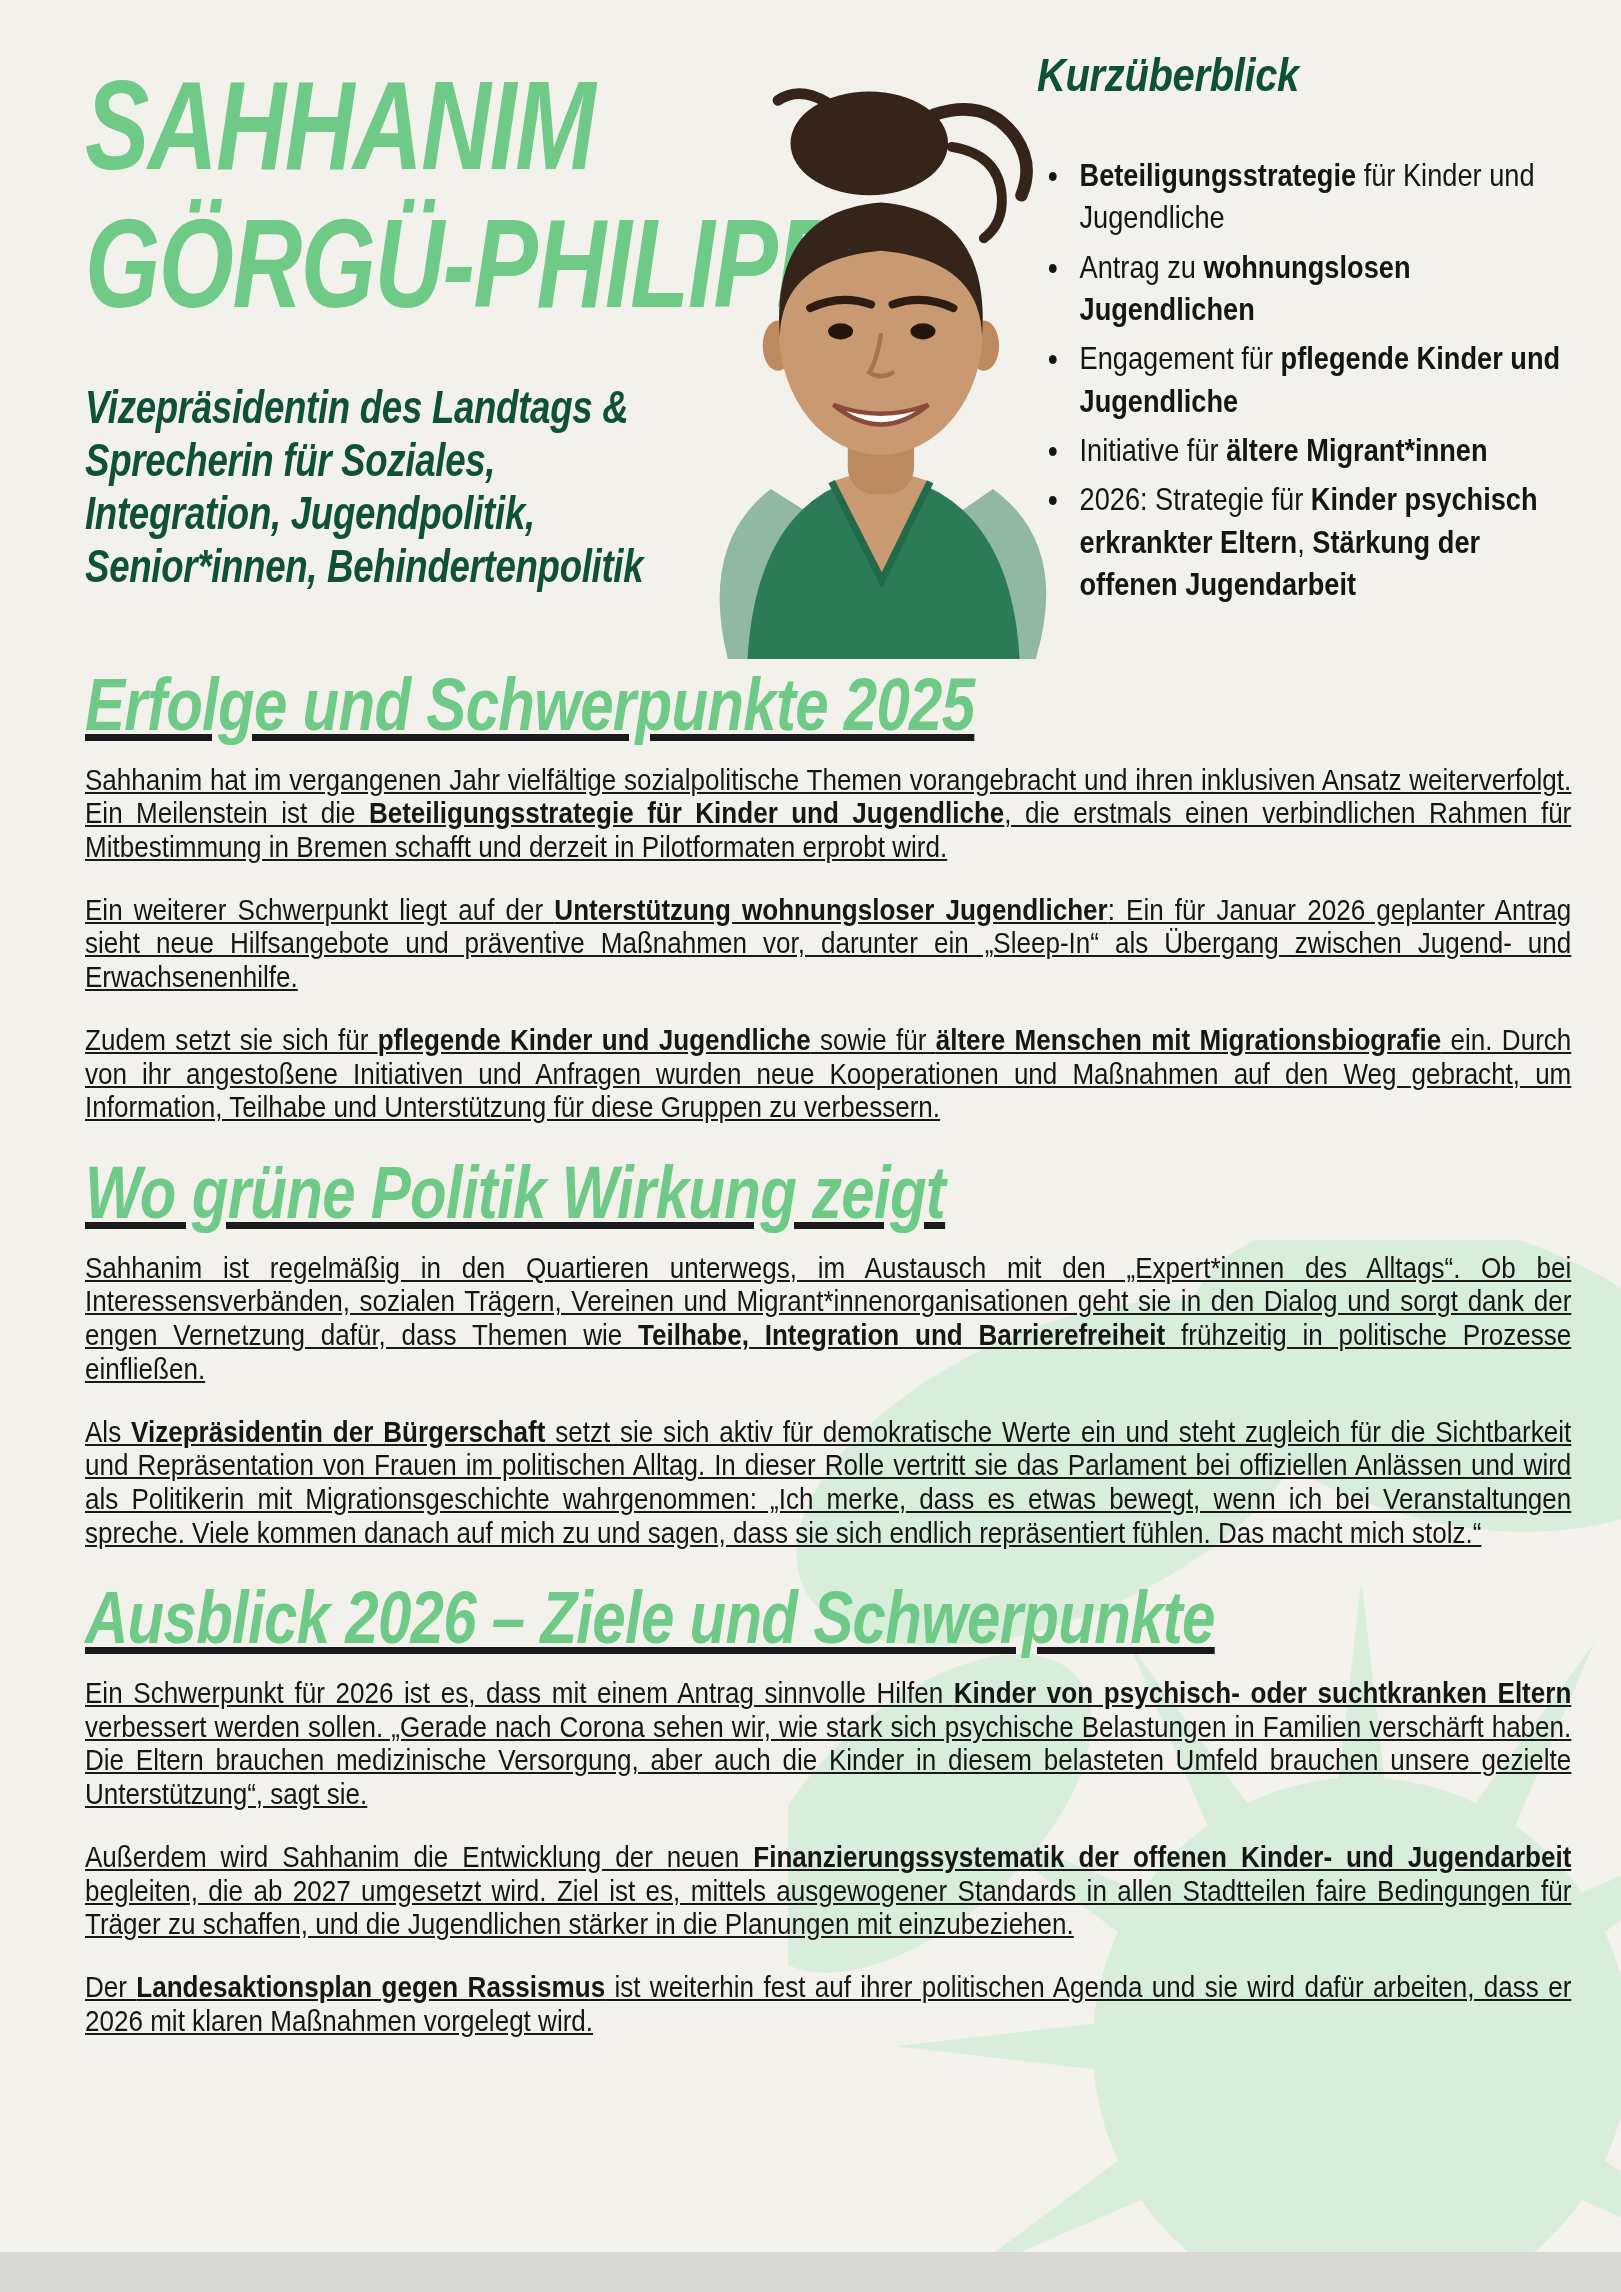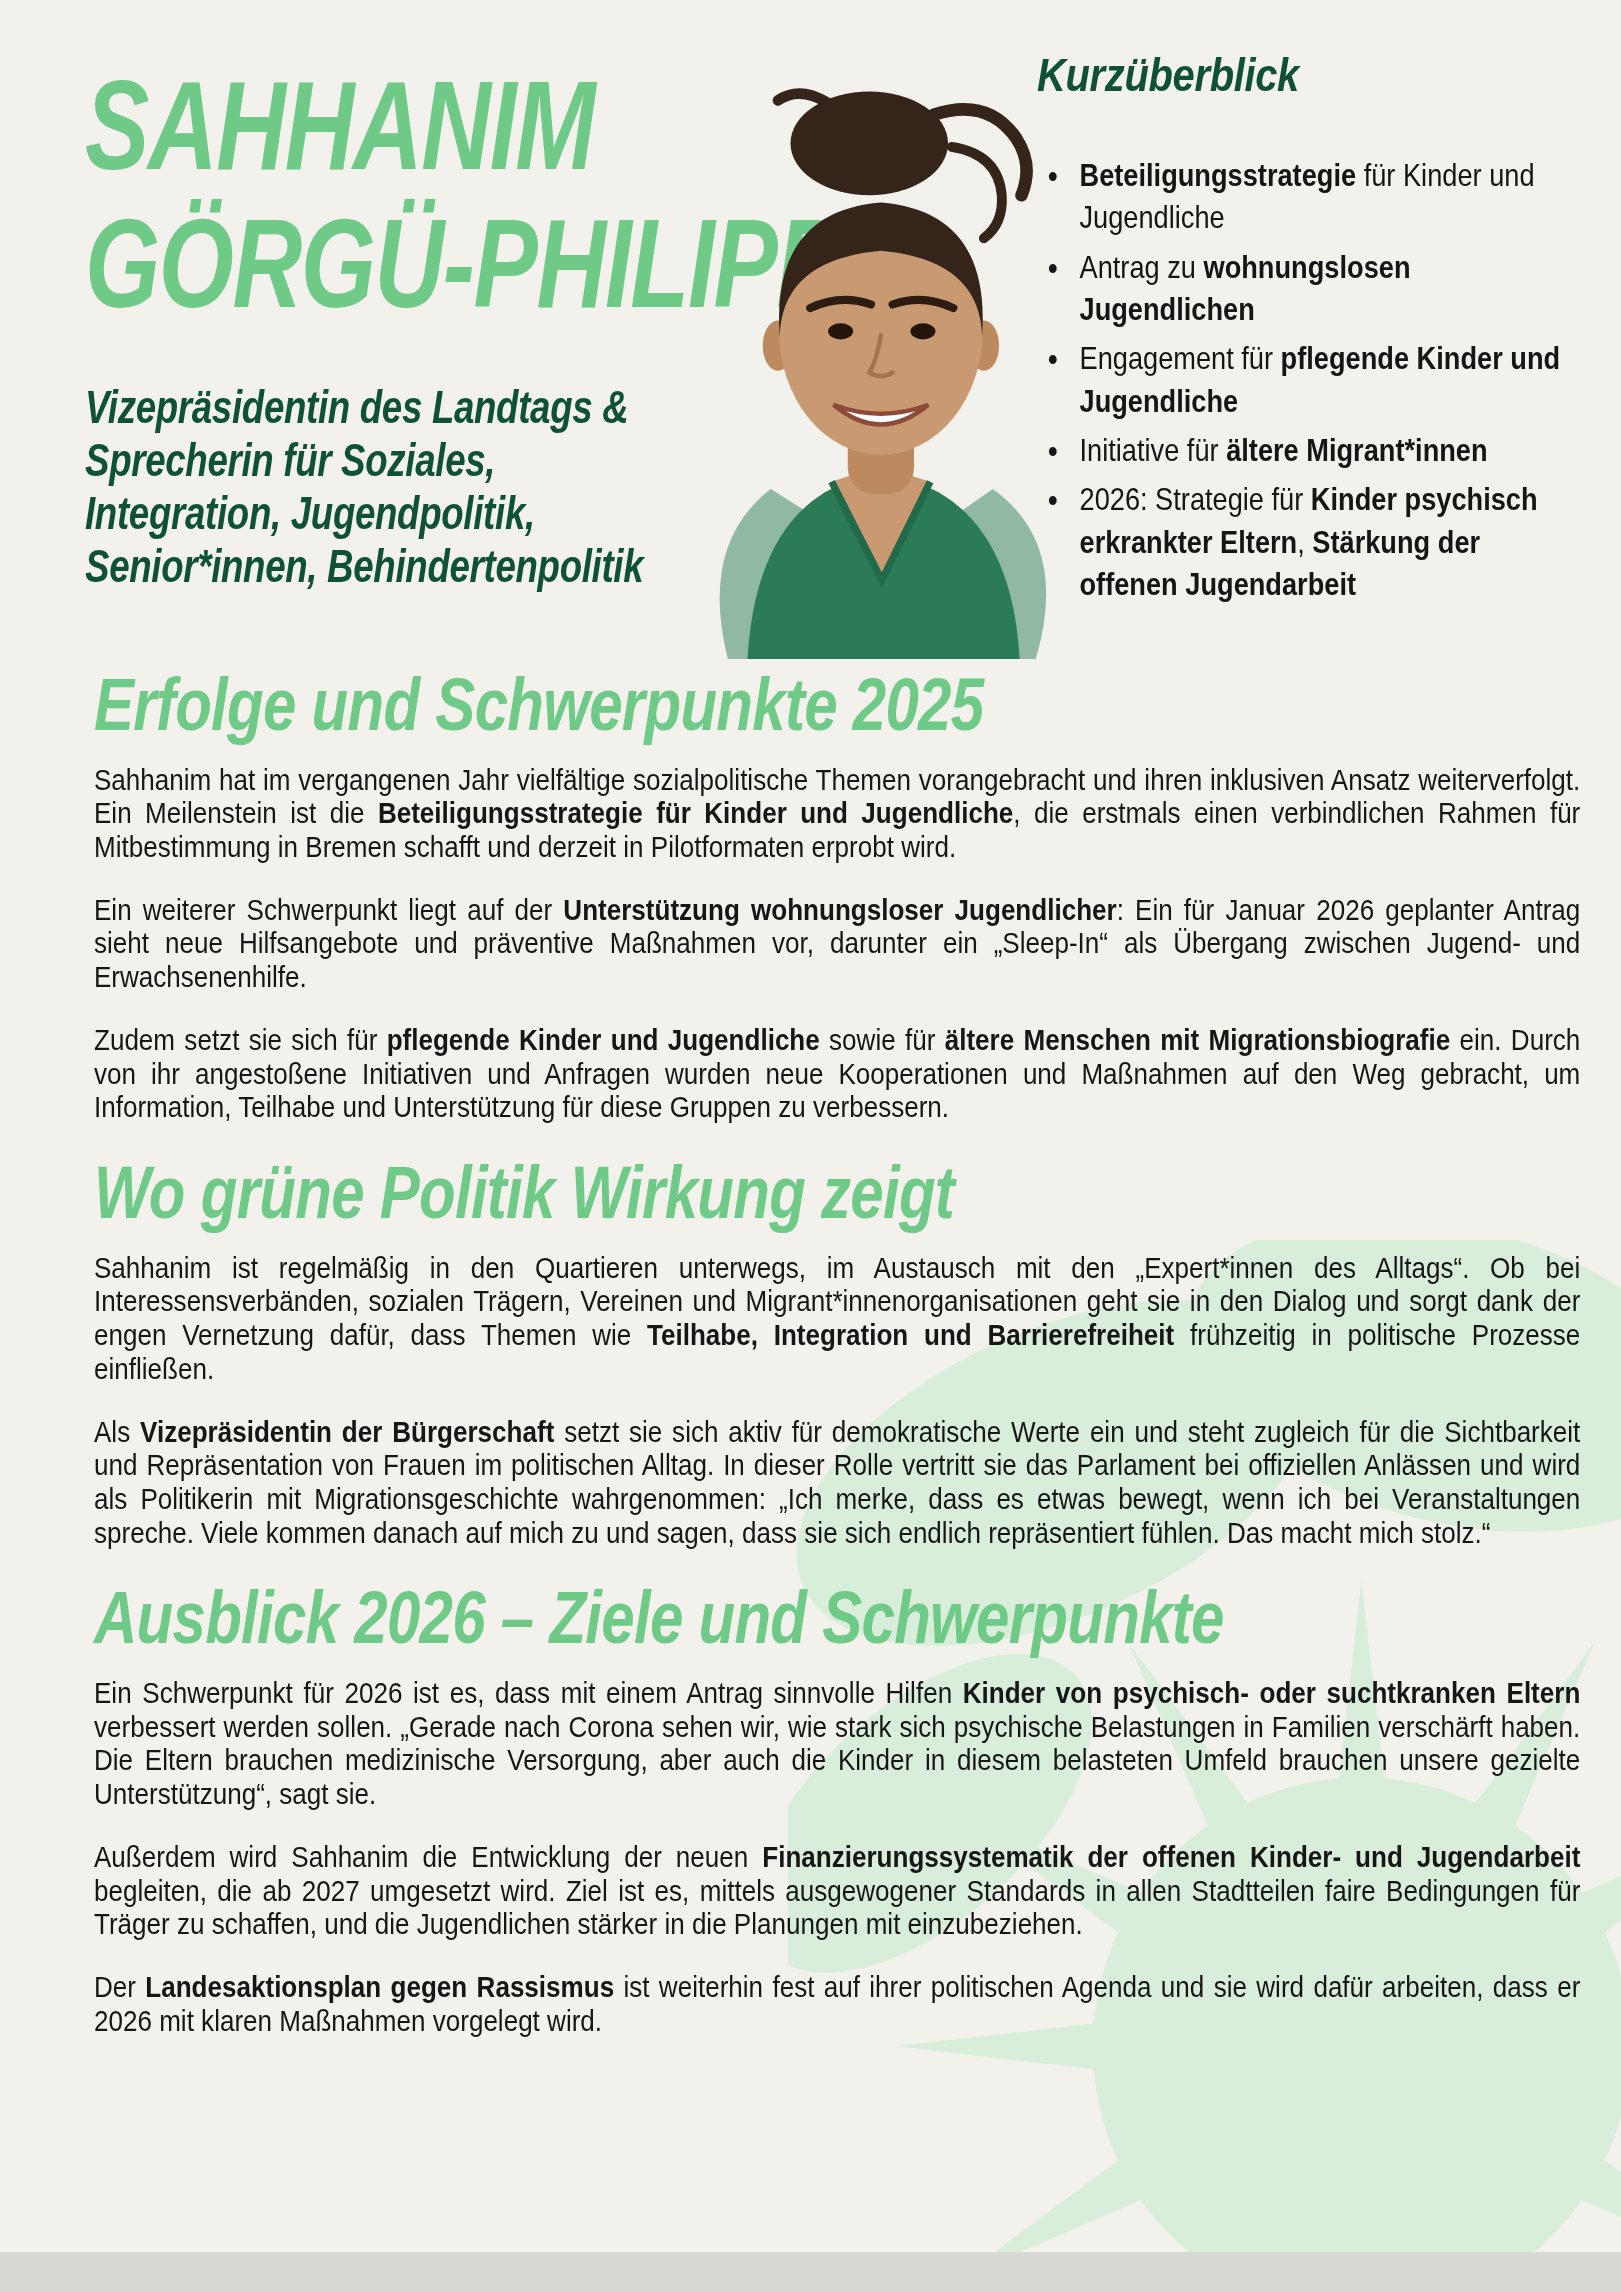"Erfolge und Schwerpunkte 2025" .main { left: 94px -> 85px; text-decoration: none -> underline }
